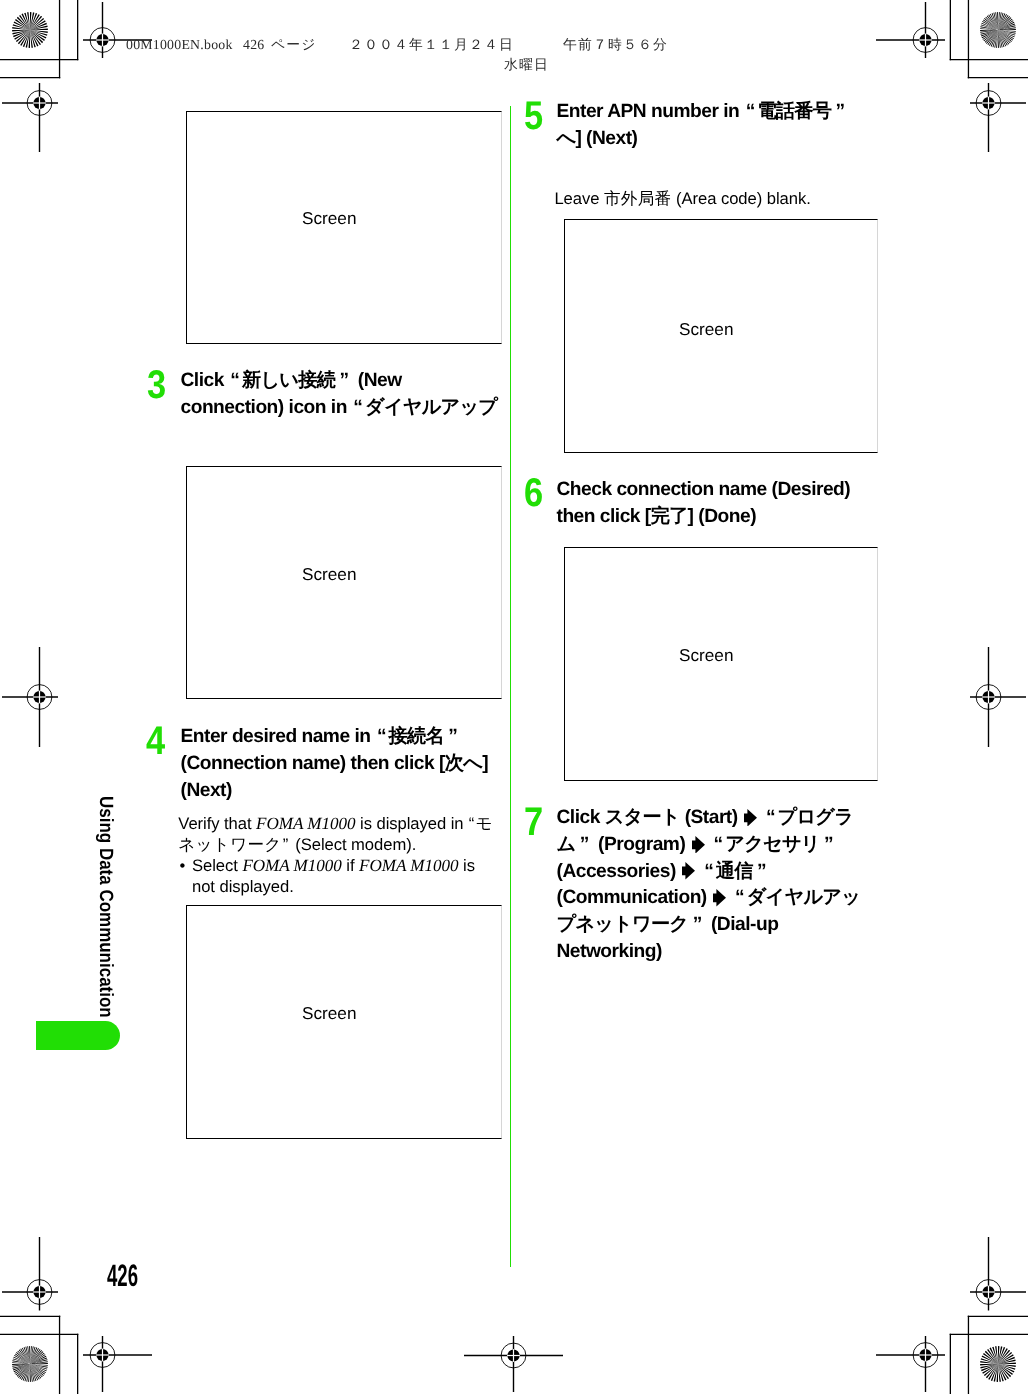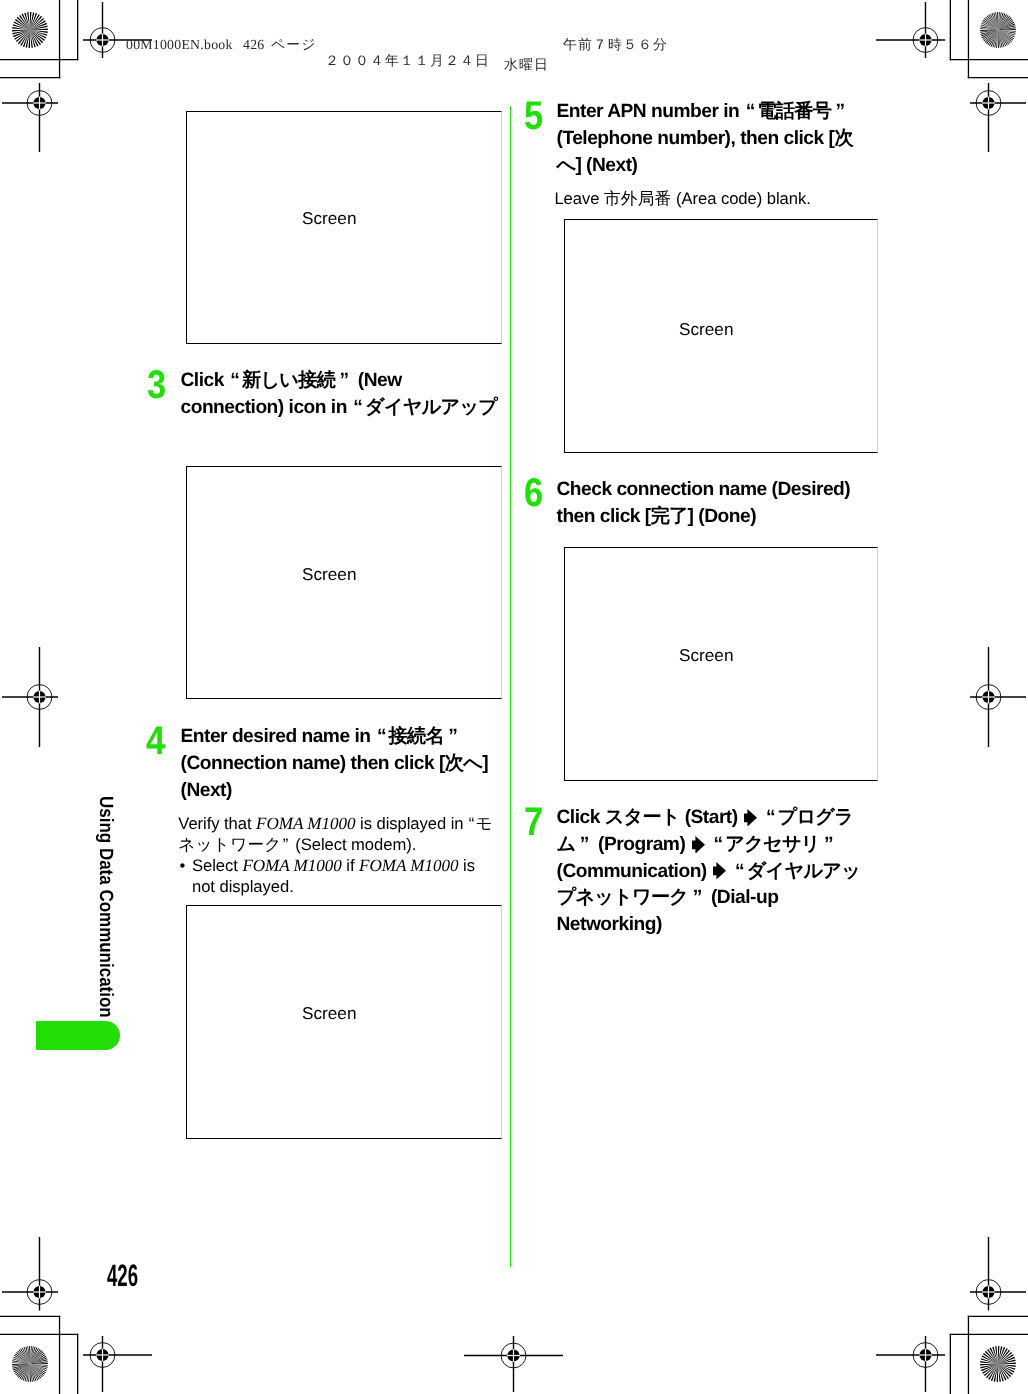"２００４年１１月２４日" span { left: 325px -> 349px; margin-top: 16px -> none }
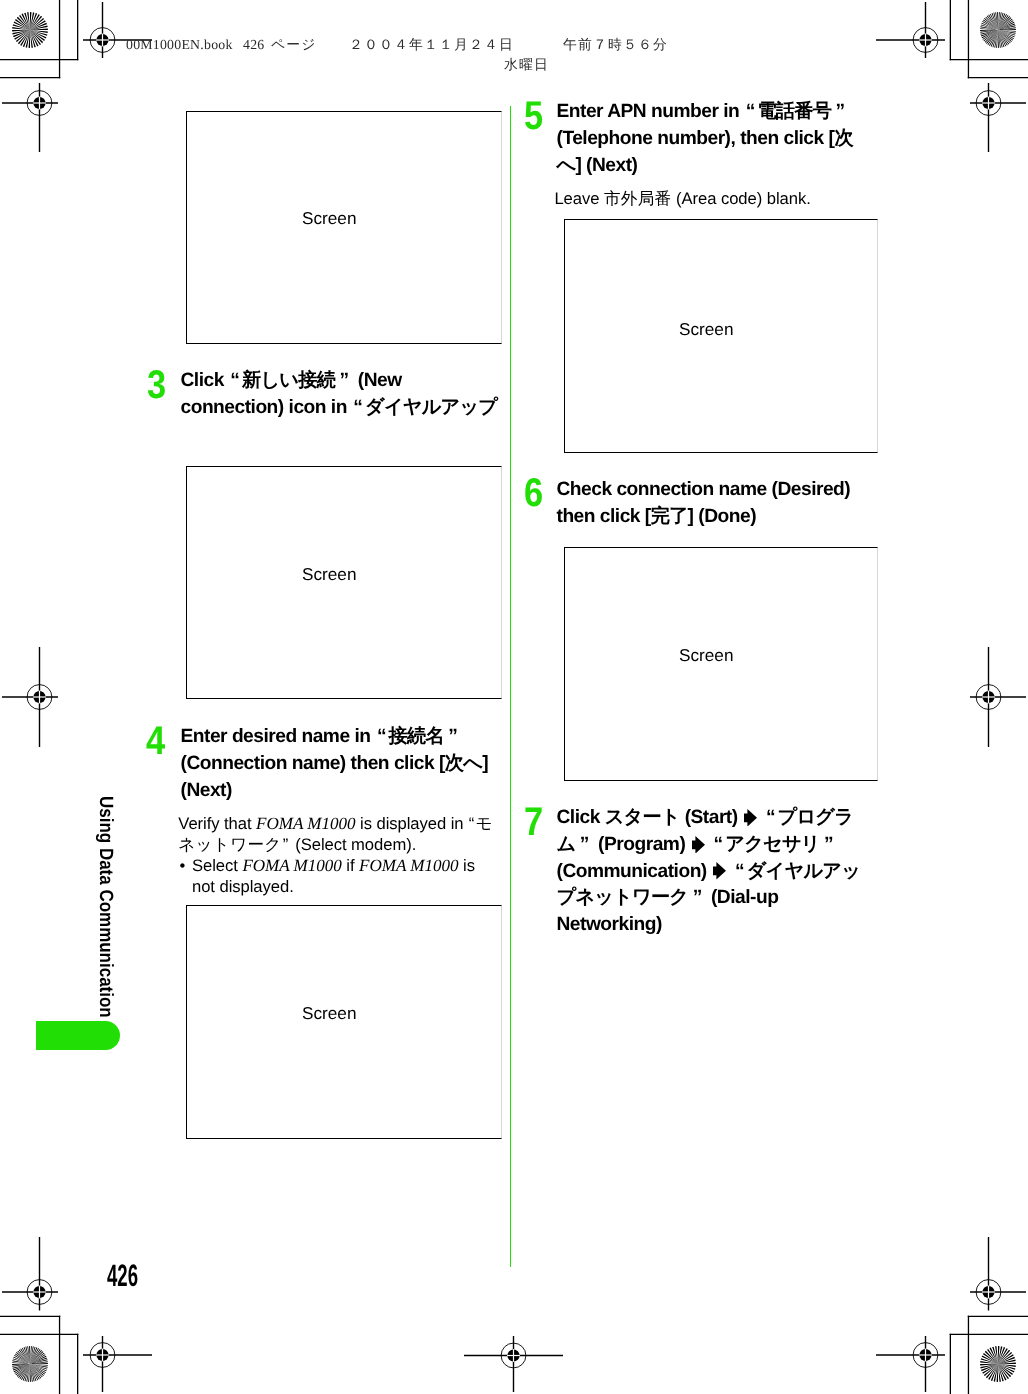"(Telephone number), then click [次" div { html: <div>(Telephone number), then click [<span>次</span></div> -> none }
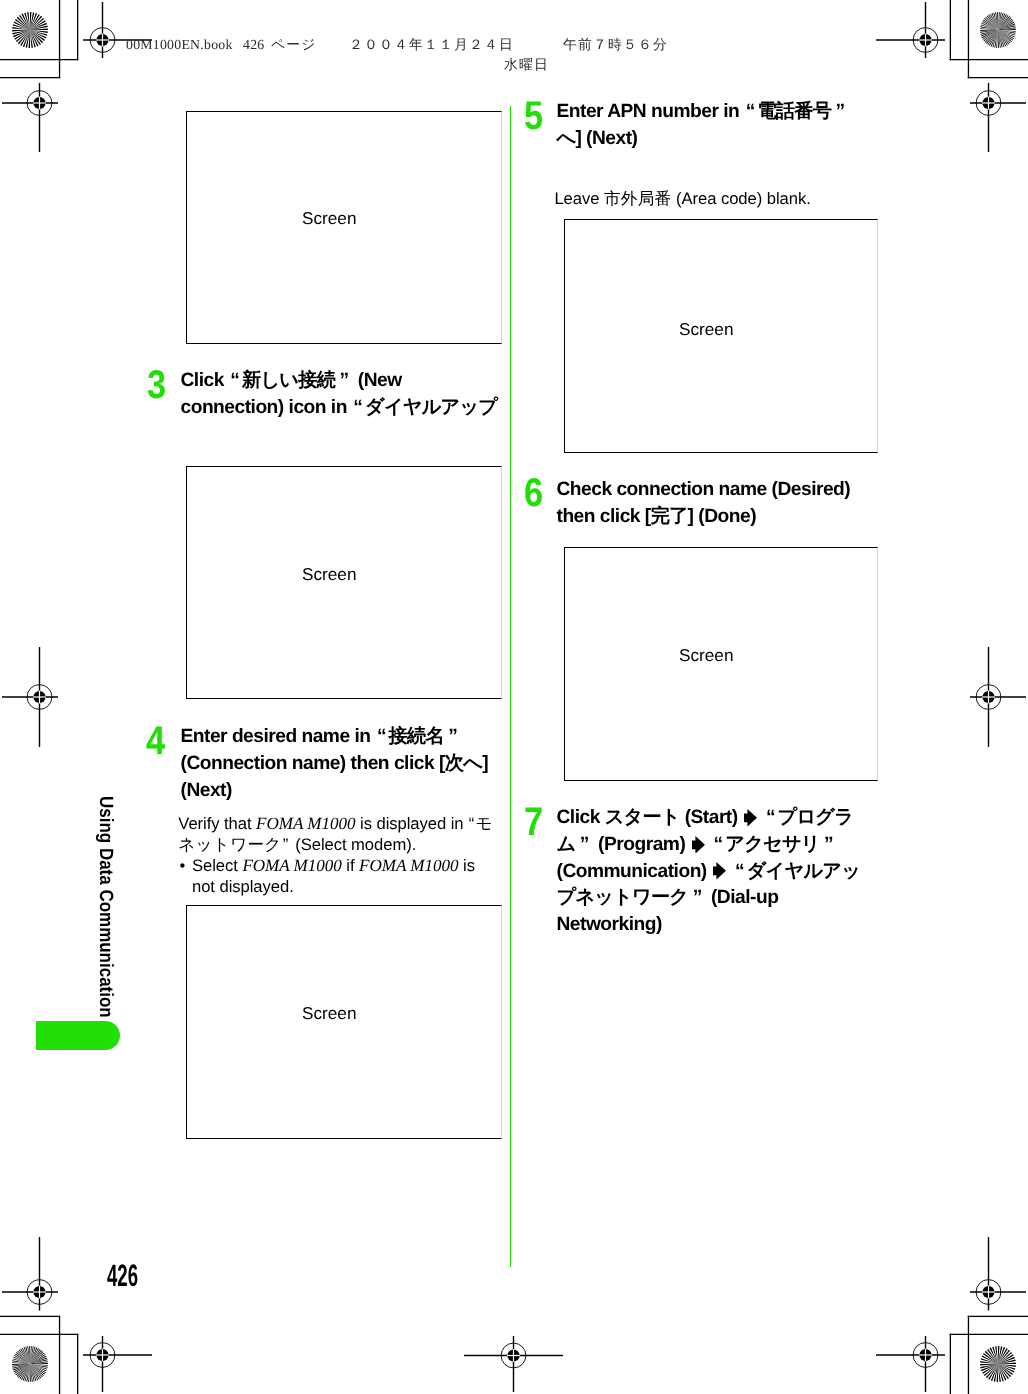"(Accessories) “ 通信 ”" div { html: none -> <div>(Accessories) <span><svg> <path></path> </svg></span> <span>“</span><span>通信</span><span>”</span></div> }
